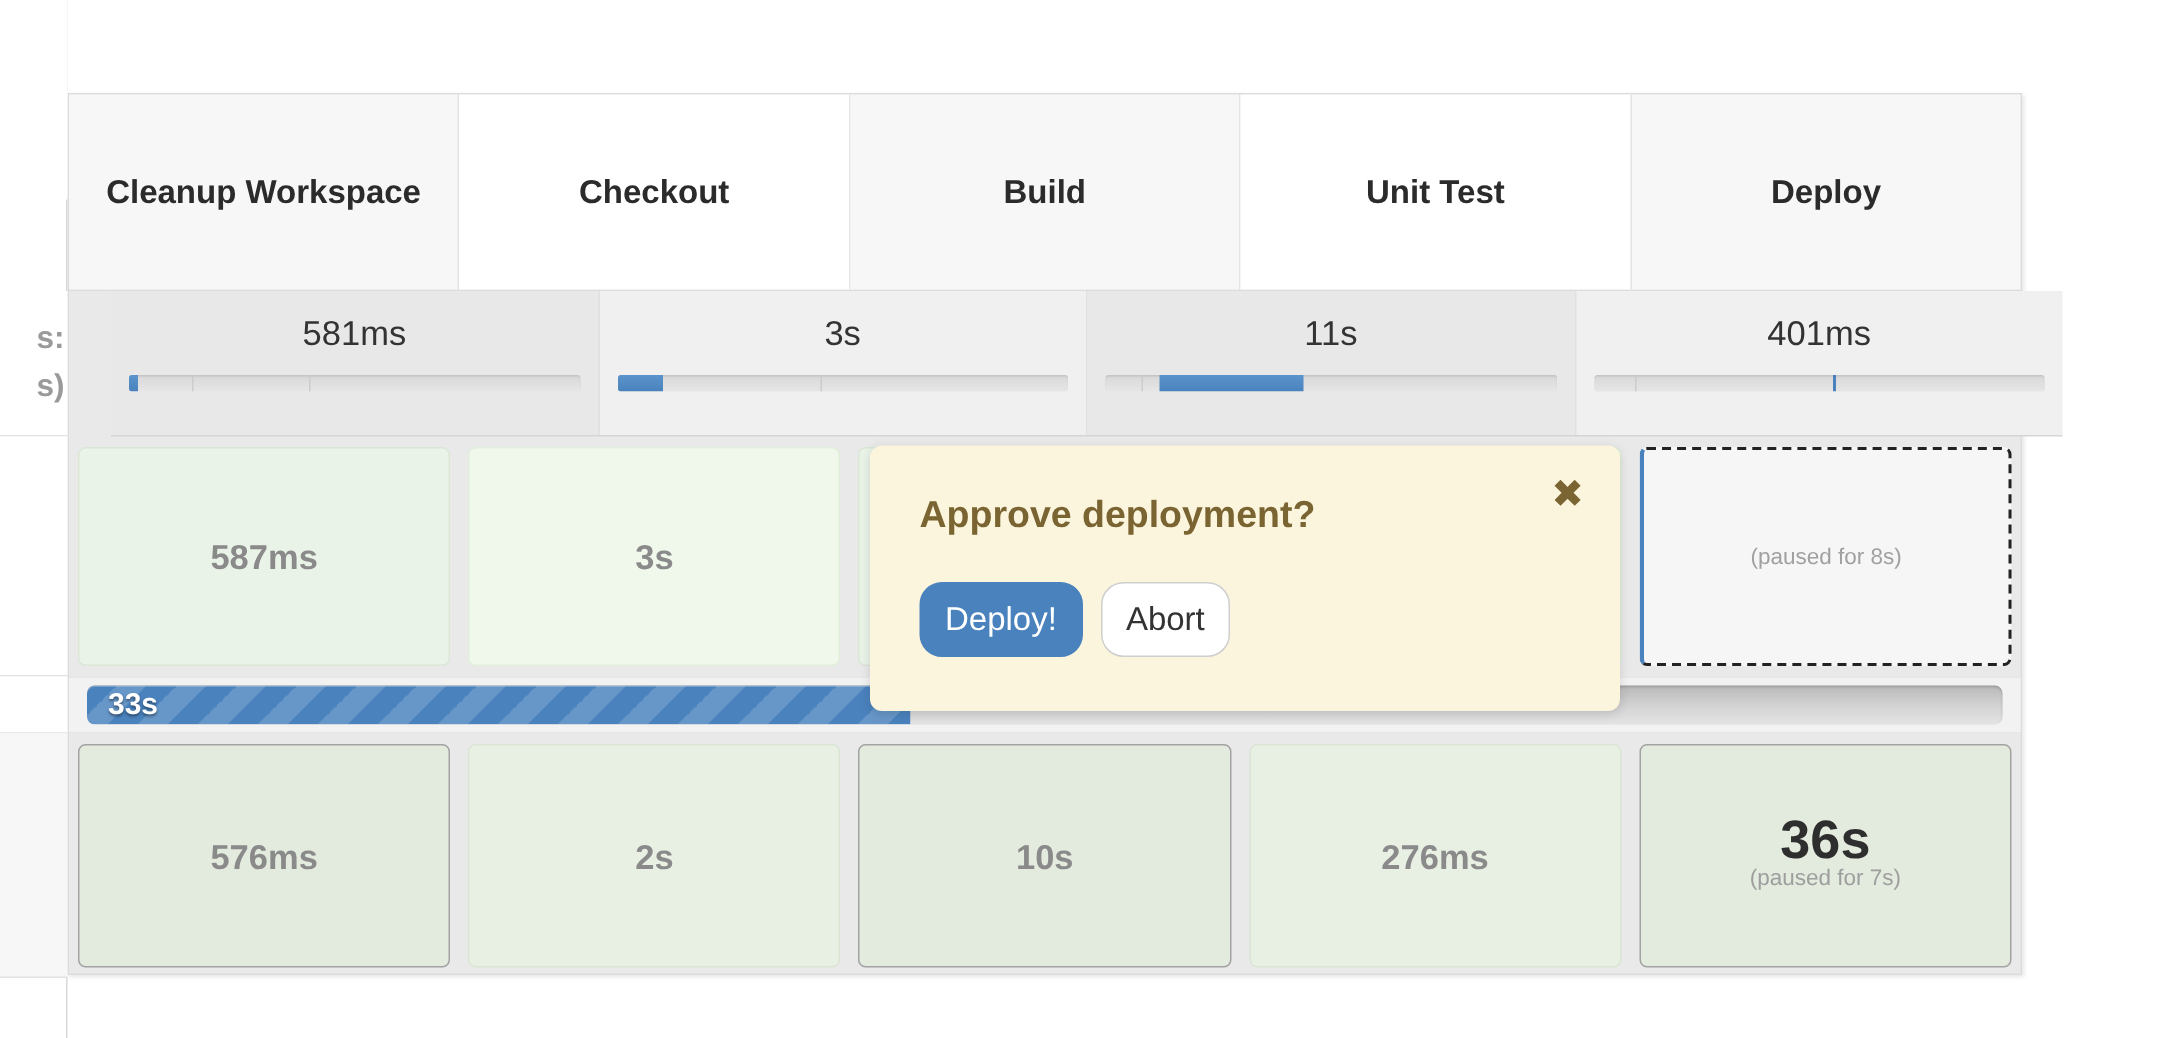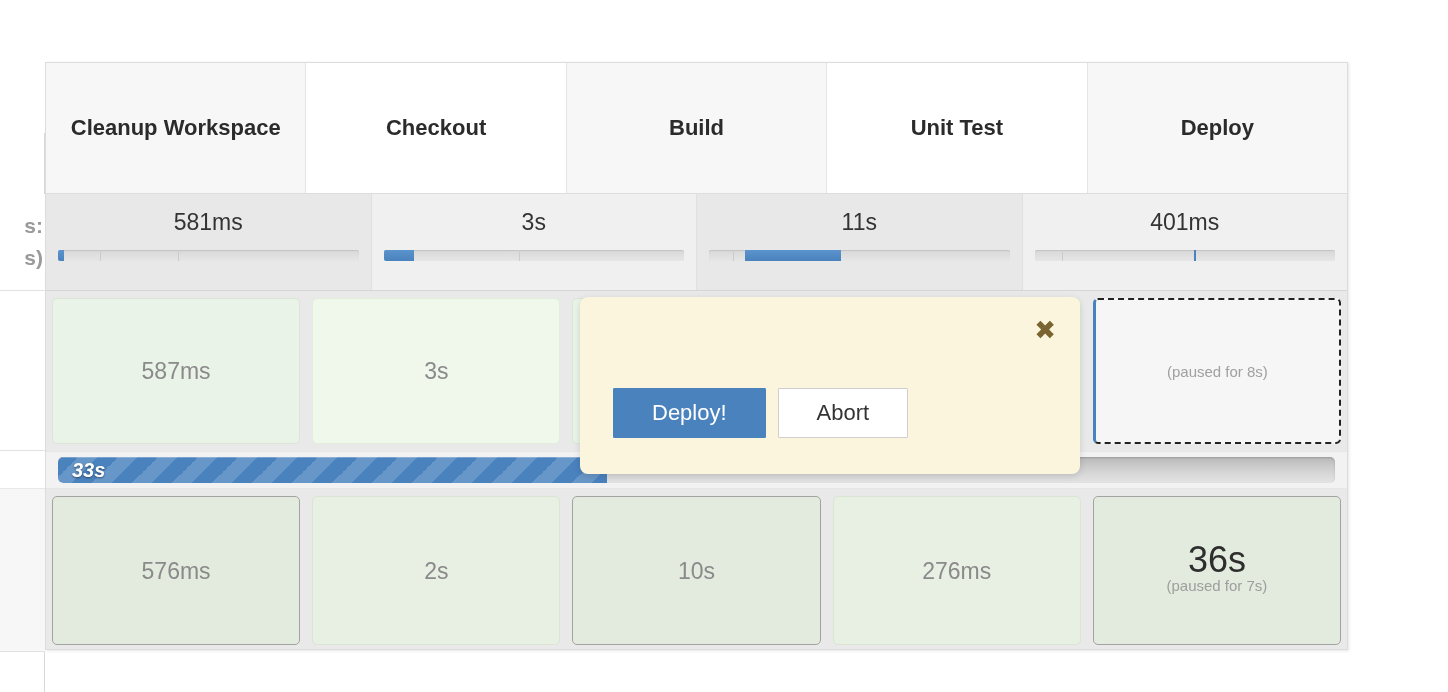"581ms" #duration-row { margin-left: none -> 28px }
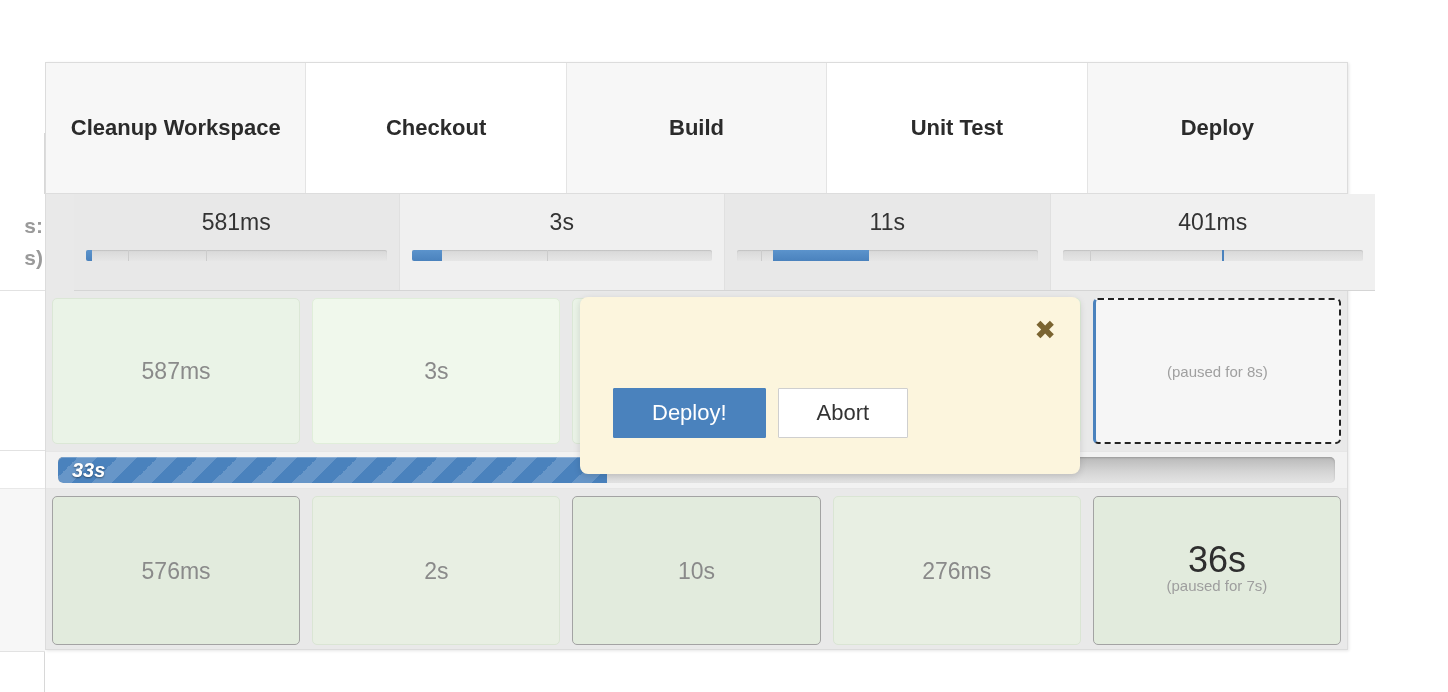"Approve deployment?" div { html: none -> <div>Approve deployment?</div> }
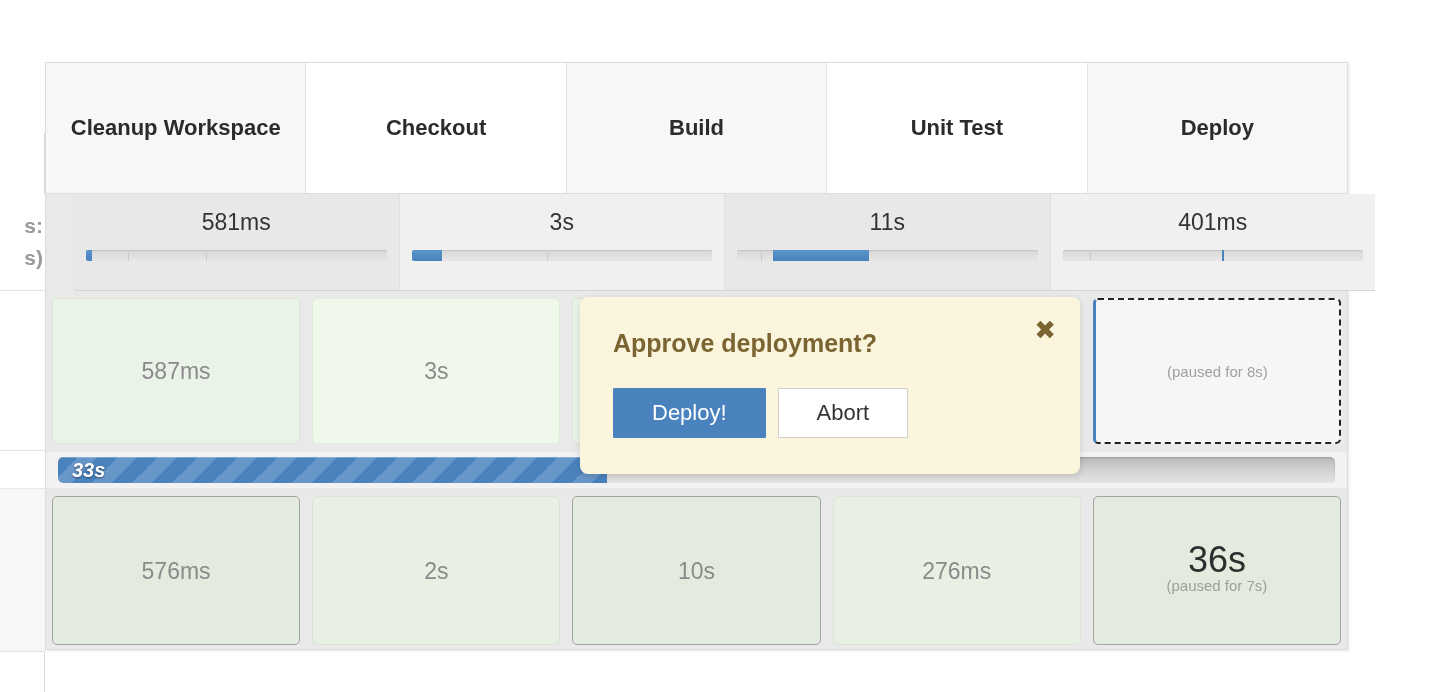"587ms" .celltime { font-weight: none -> bold }
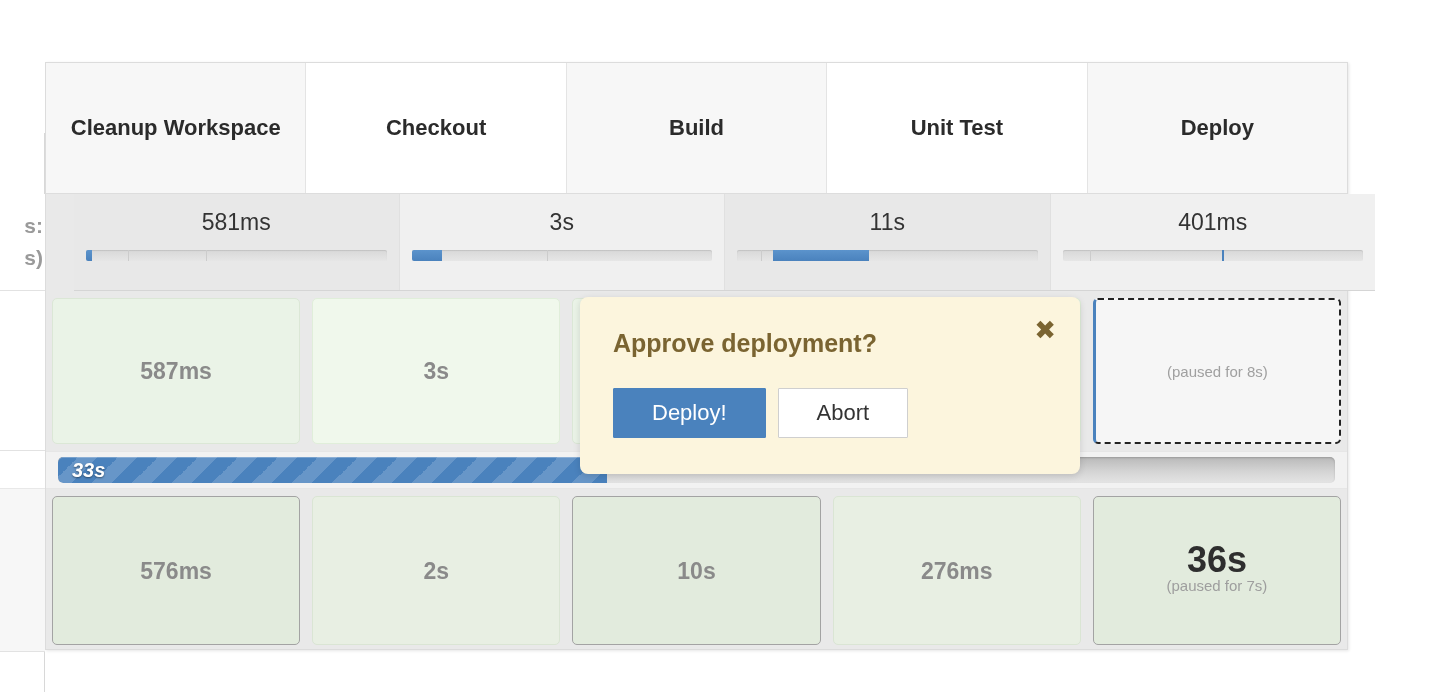"Deploy!" .btn { border-radius: 1px -> 15px; padding: 11px 38px -> 11px 16px }
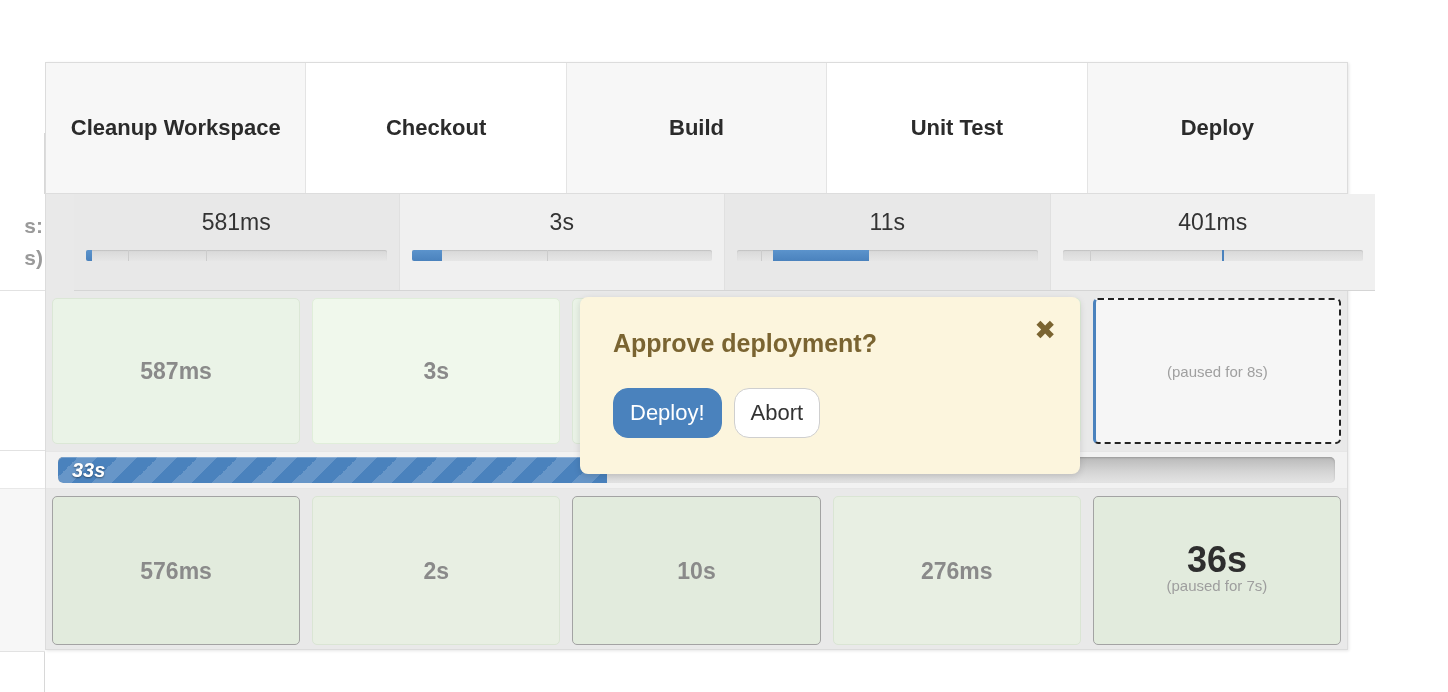"33s" #bar-track { font-style: italic -> none }
